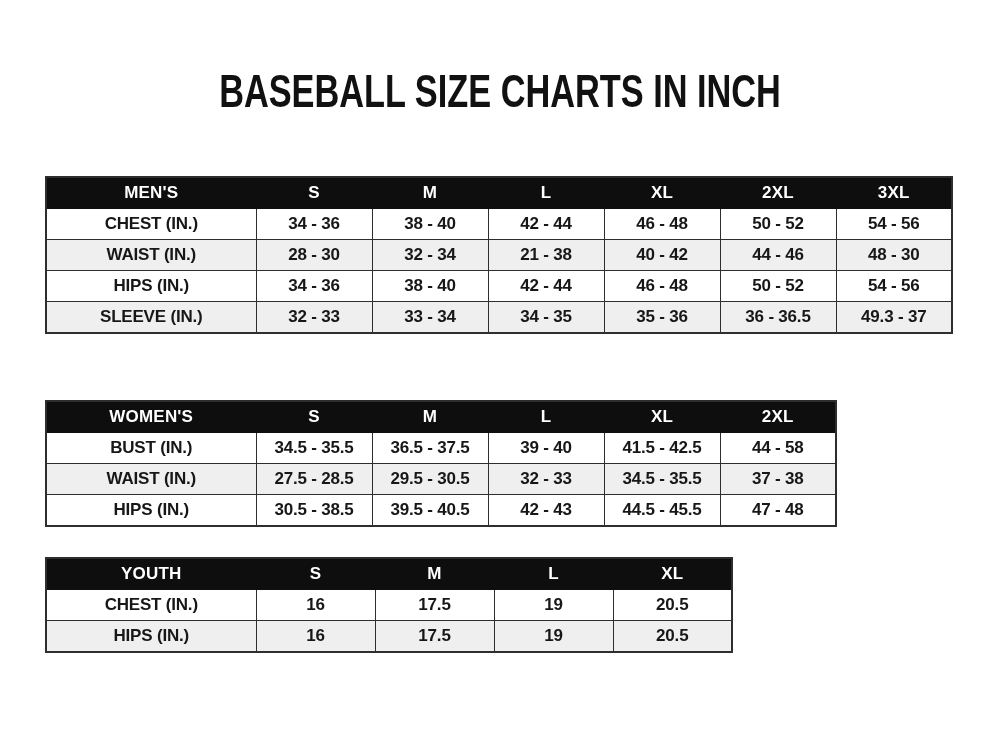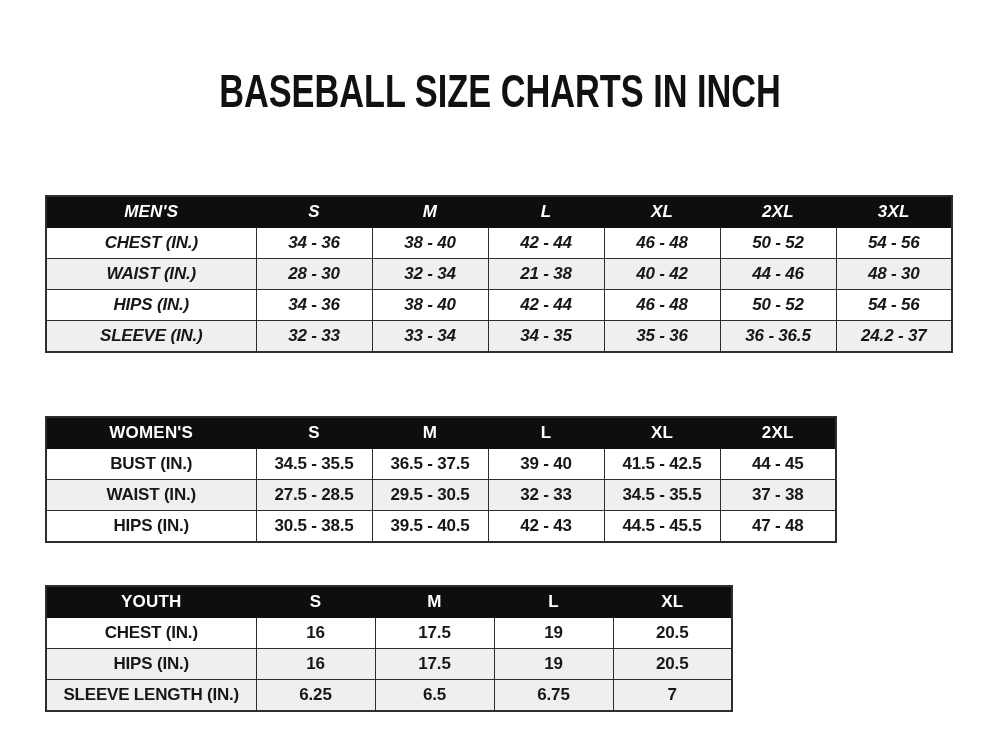"MEN'S" table.size-table { font-style: italic -> none; top: 195px -> 176px }
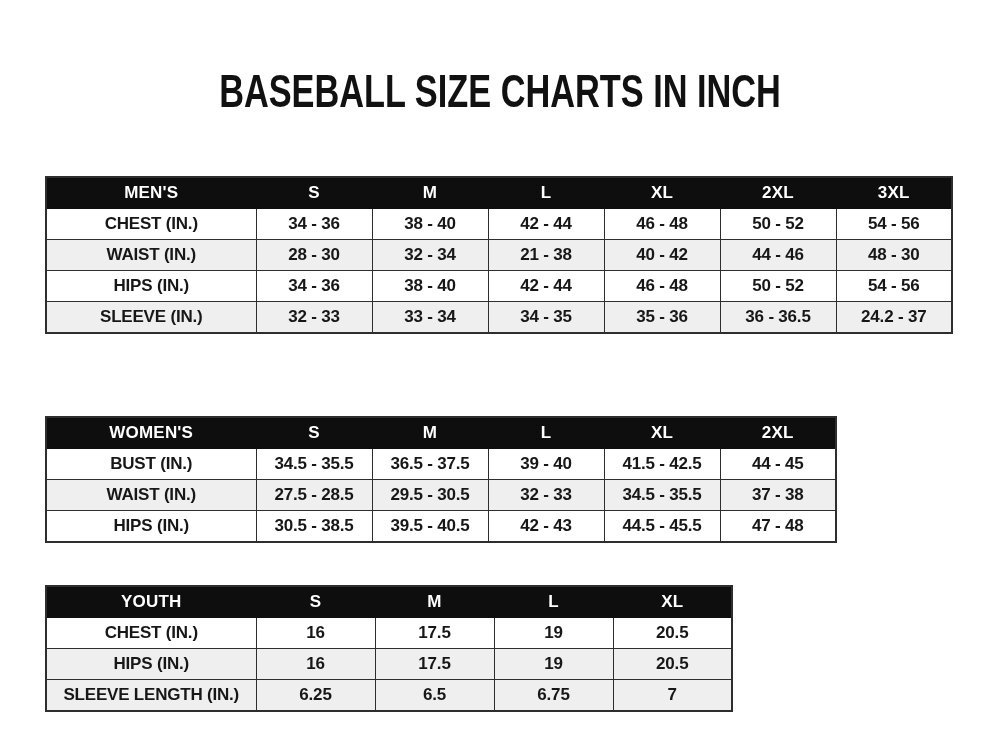"24.2 - 37" td { text: 24.2 -> 49.3 }
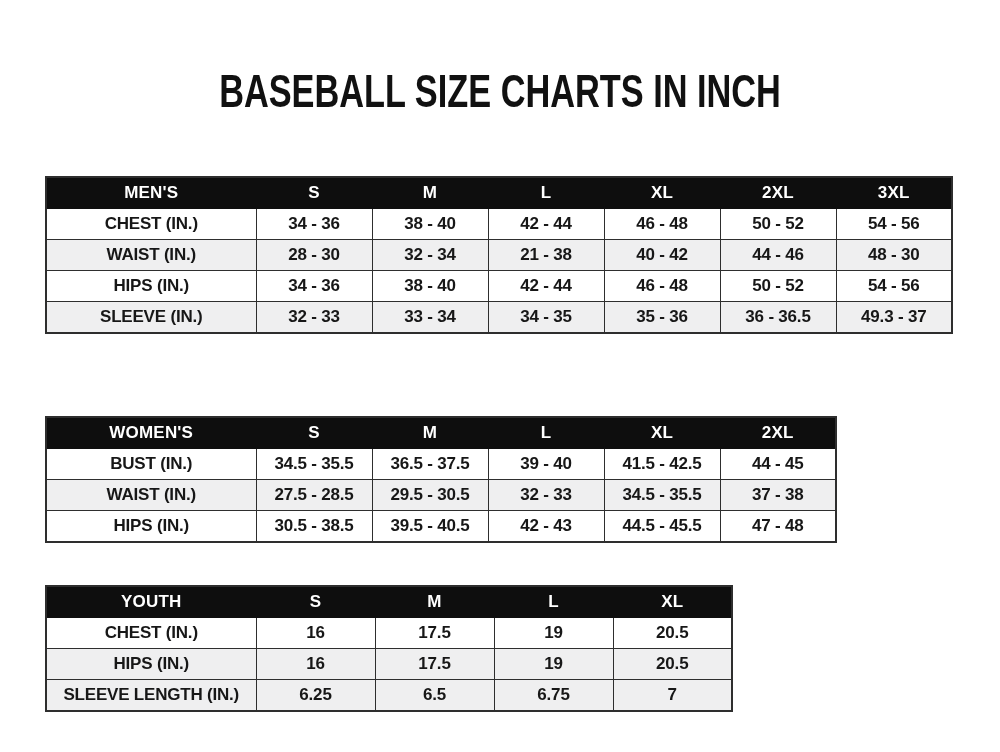"WOMEN'S" table.size-table { top: 416px -> 400px }
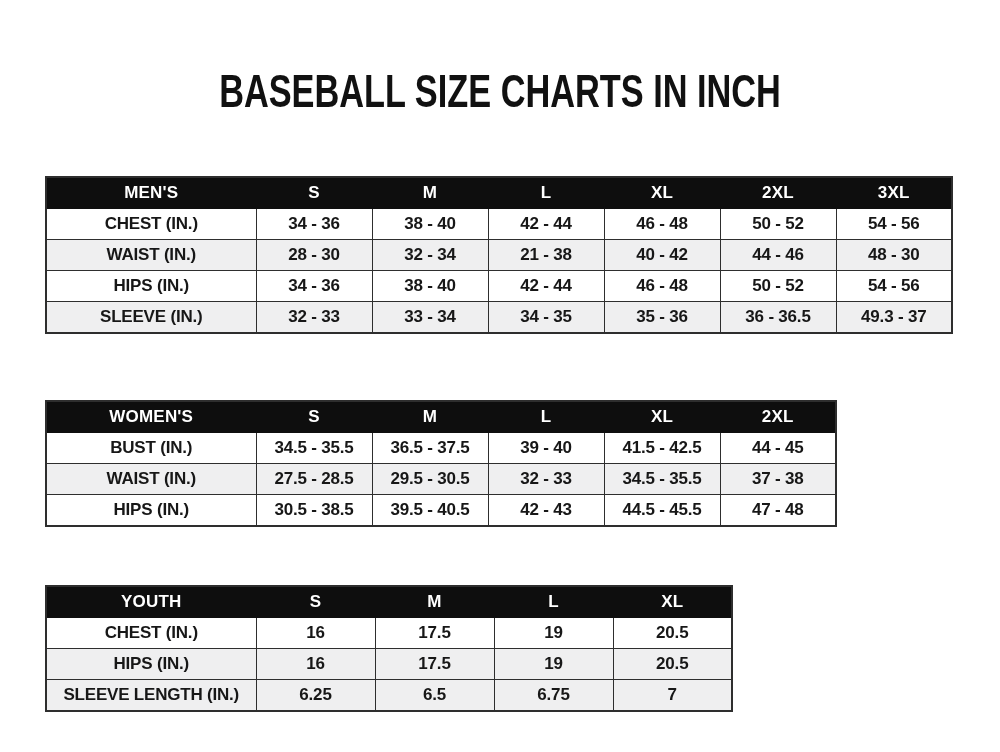"44 - 45" td { text: 45 -> 58 }
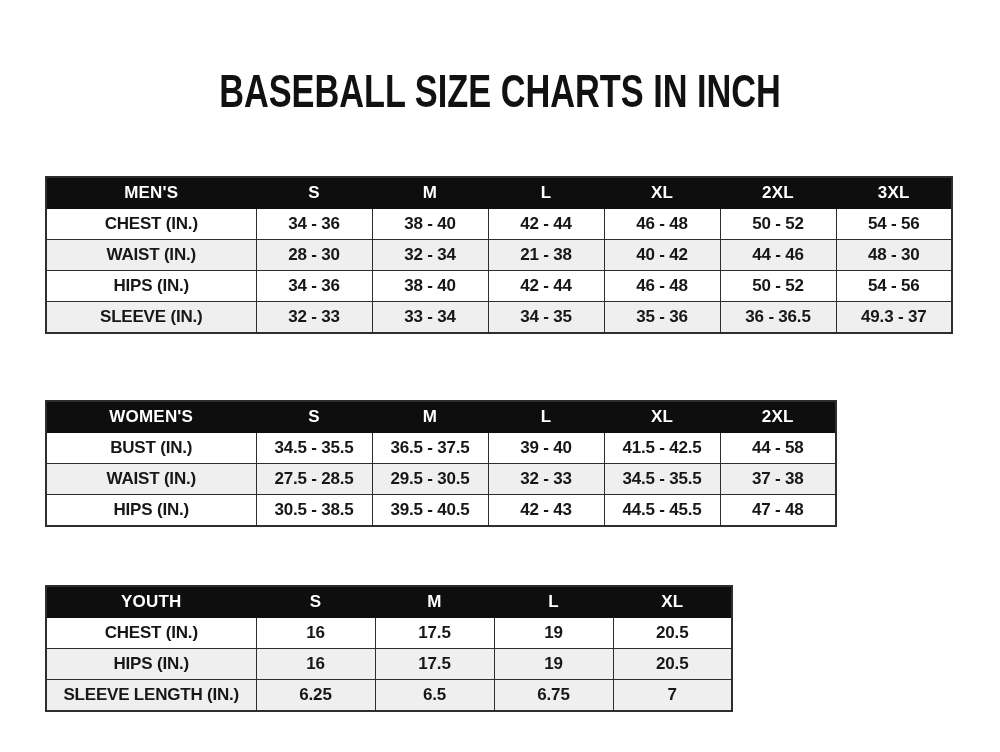"YOUTH" table.size-table { top: 585px -> 557px }
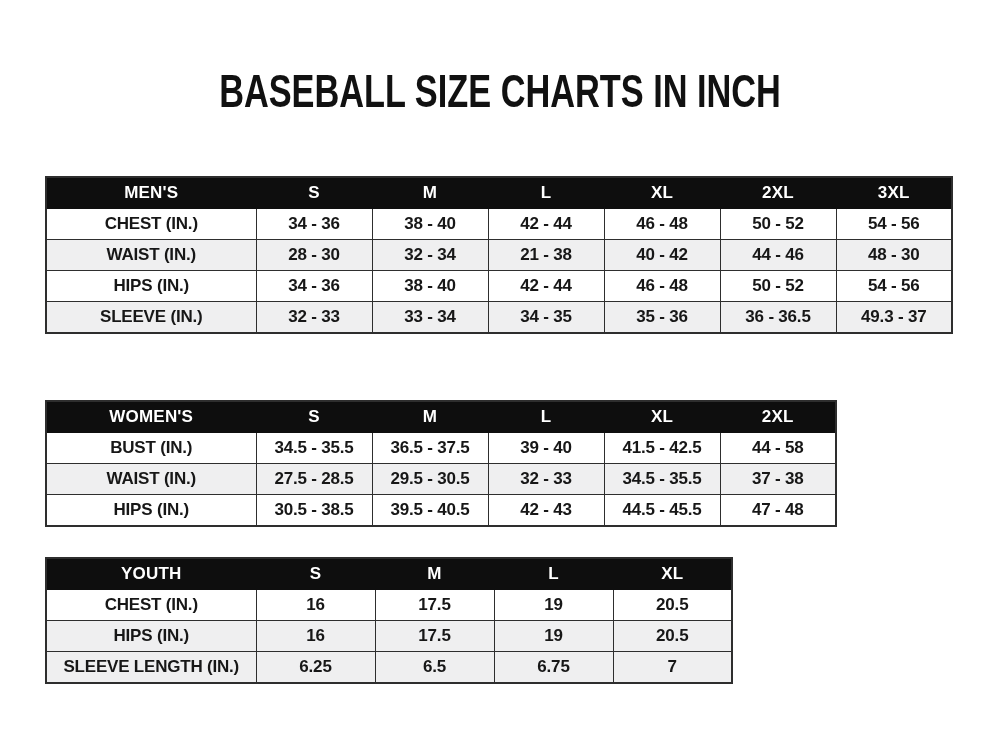"SLEEVE LENGTH (IN.)" tr.alt { html: <tr> <td>SLEEVE LENGTH (IN.)</td> <td>6.25</td> <td>6.5</td> <td>6.75</td> <td>7</td> </tr> -> none }
